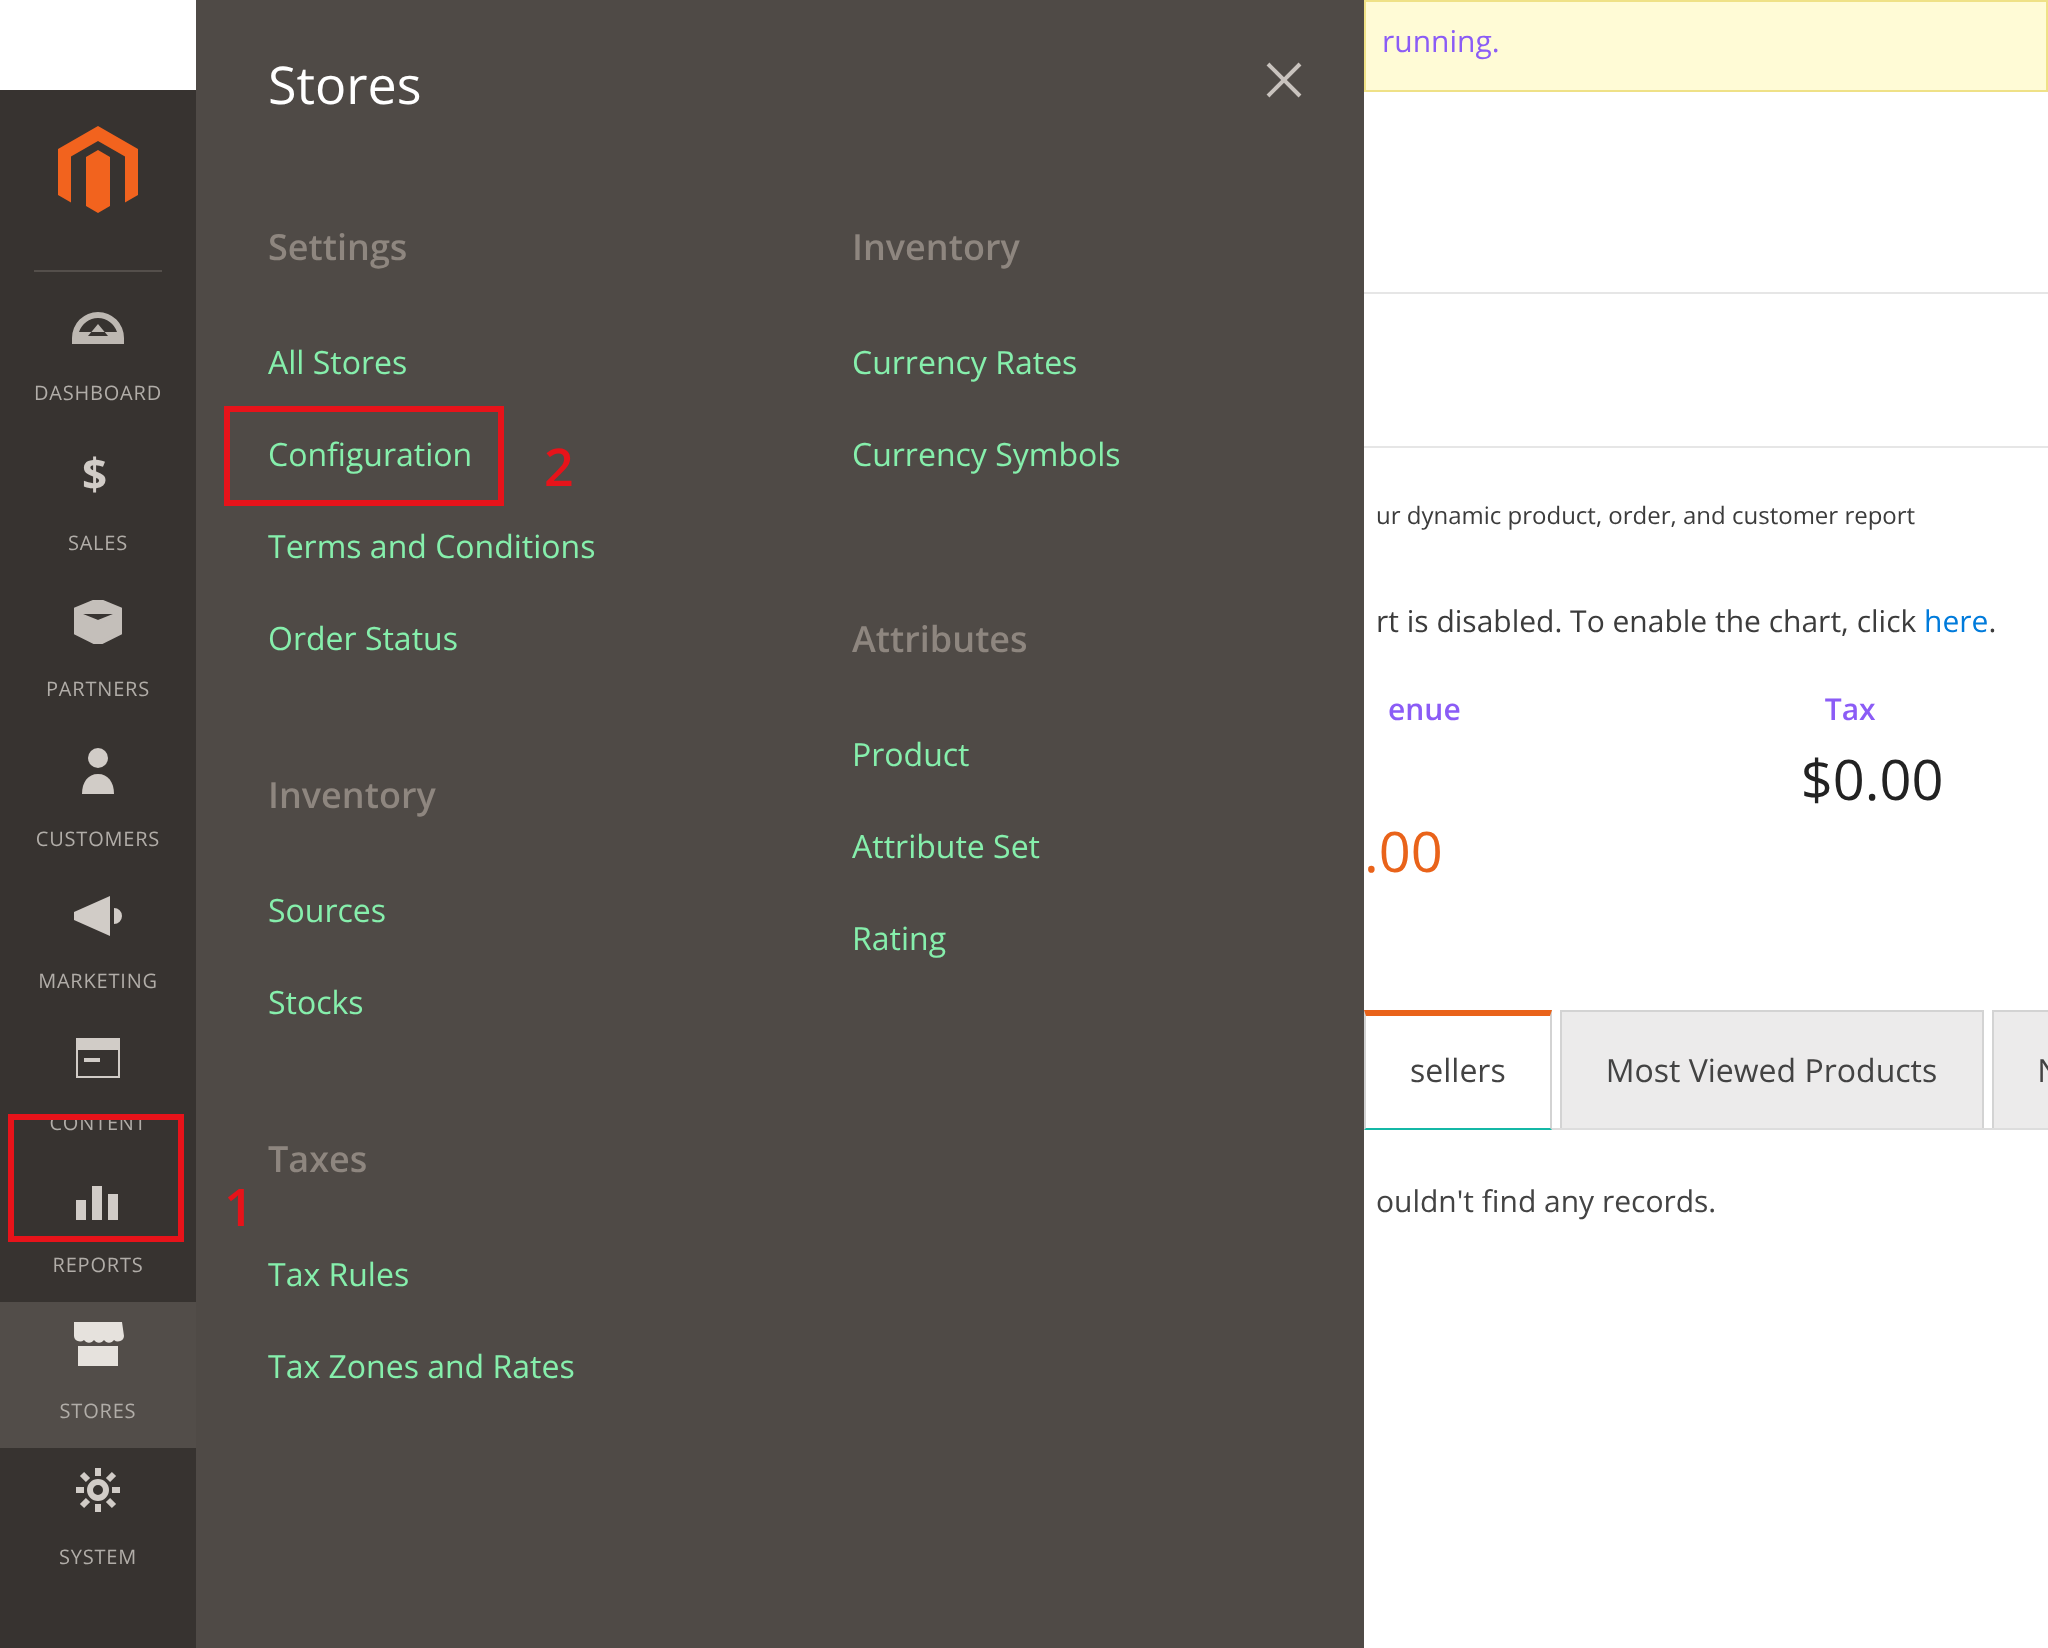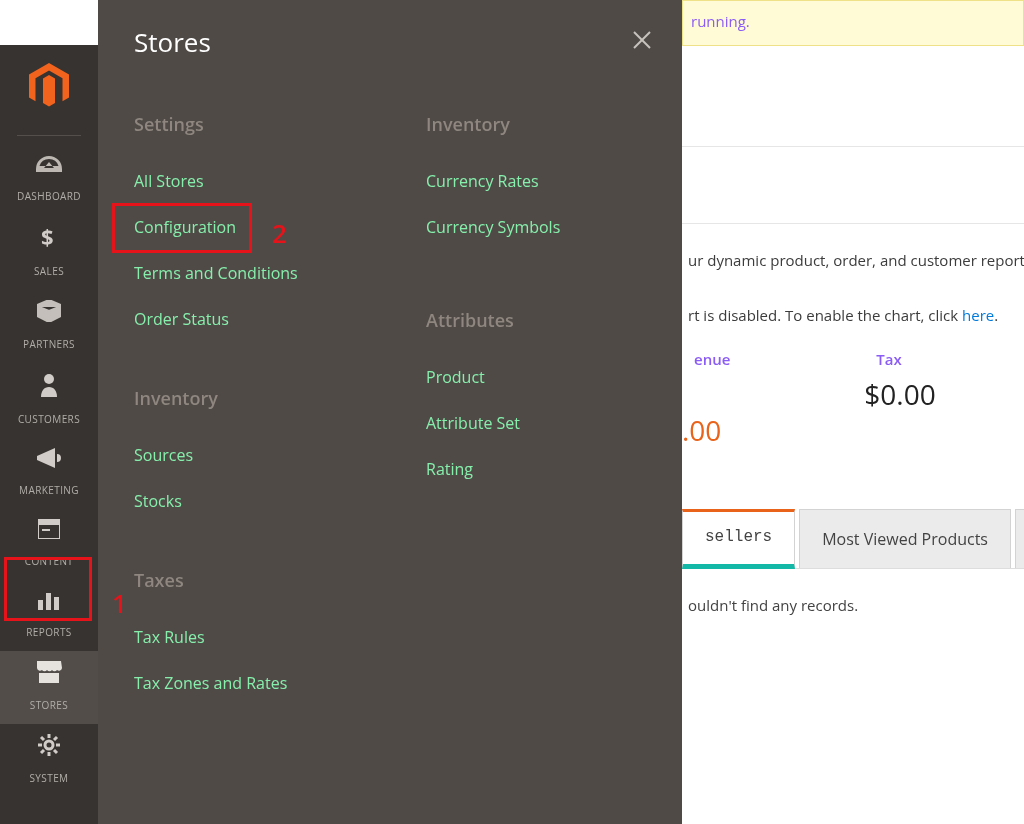"ur dynamic product, order, and" .info-text { font-size: 15px -> 12px }
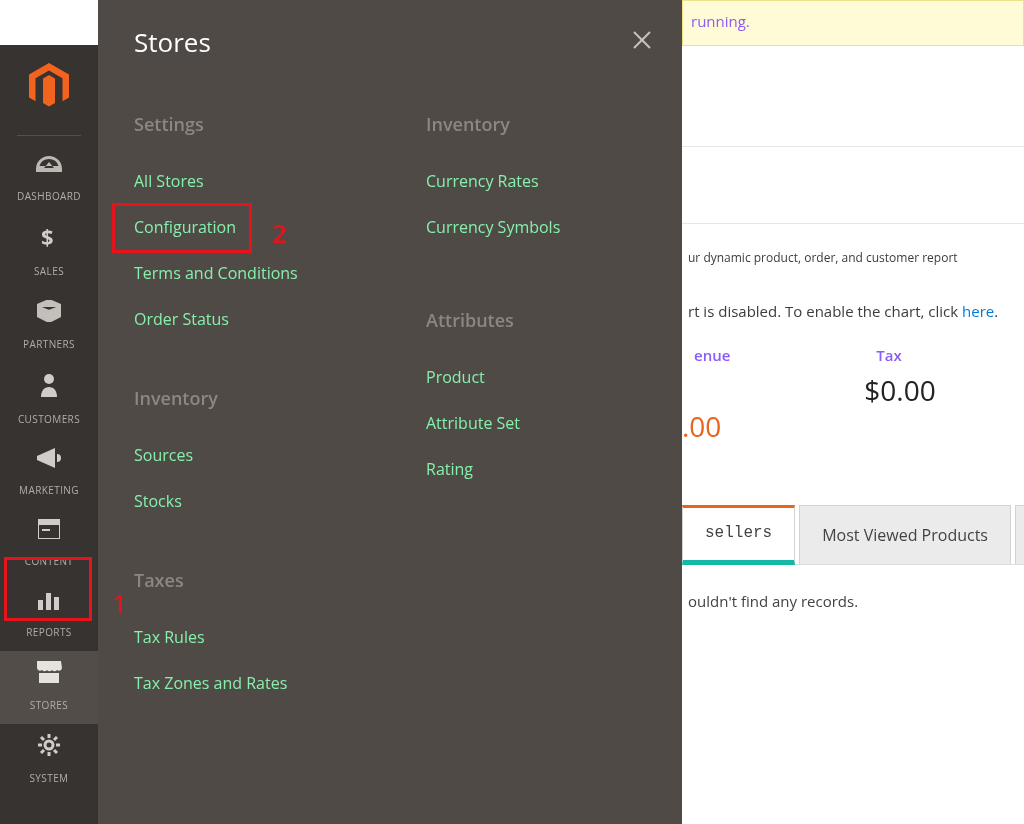"Tax" div.stat { margin-left: 74px -> 110px }
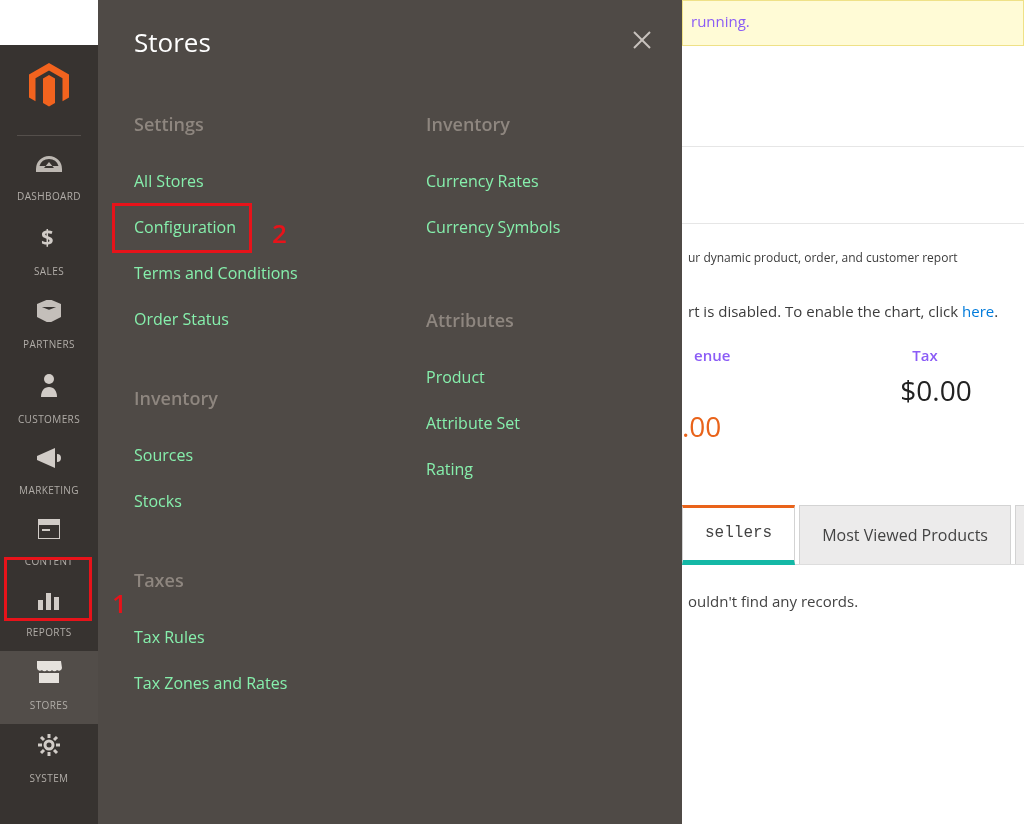"sellers" .tab.active { border-bottom: 5px solid #14b8a6 -> 1px solid #14b8a6; font-family: Liberation Mono, monospace -> none }
